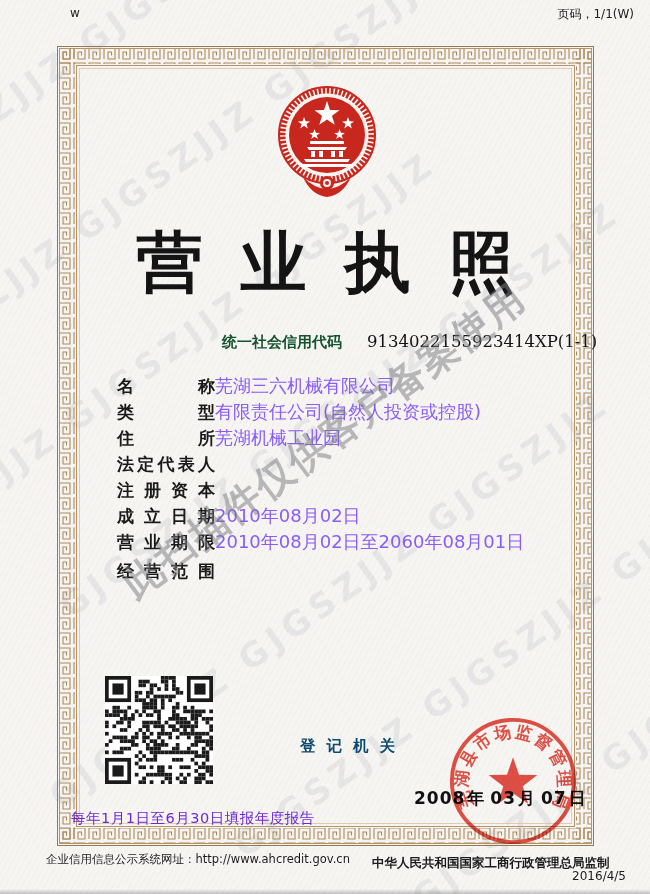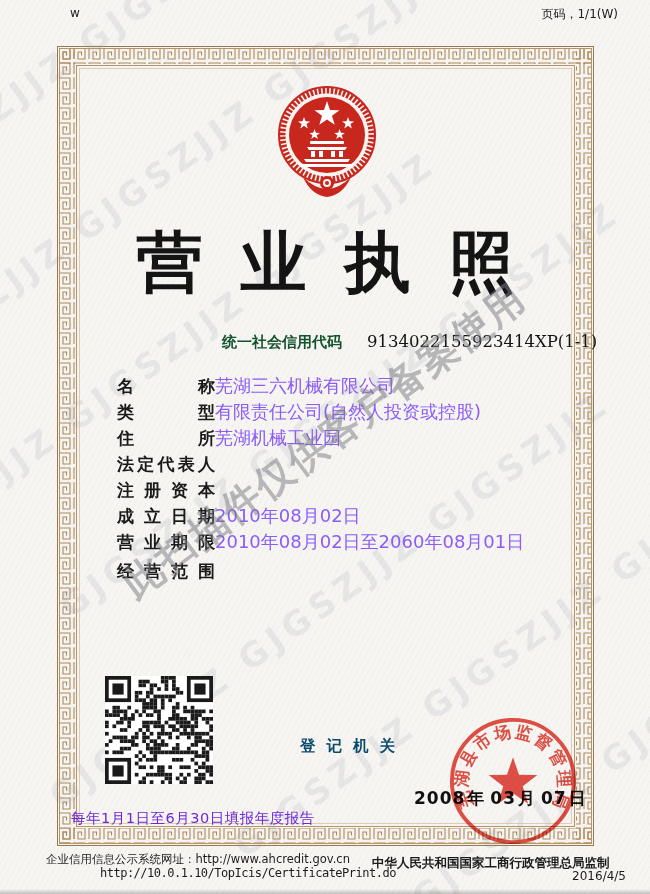"页码，1/1(W)" .hdr-right { right: 32px -> 16px }
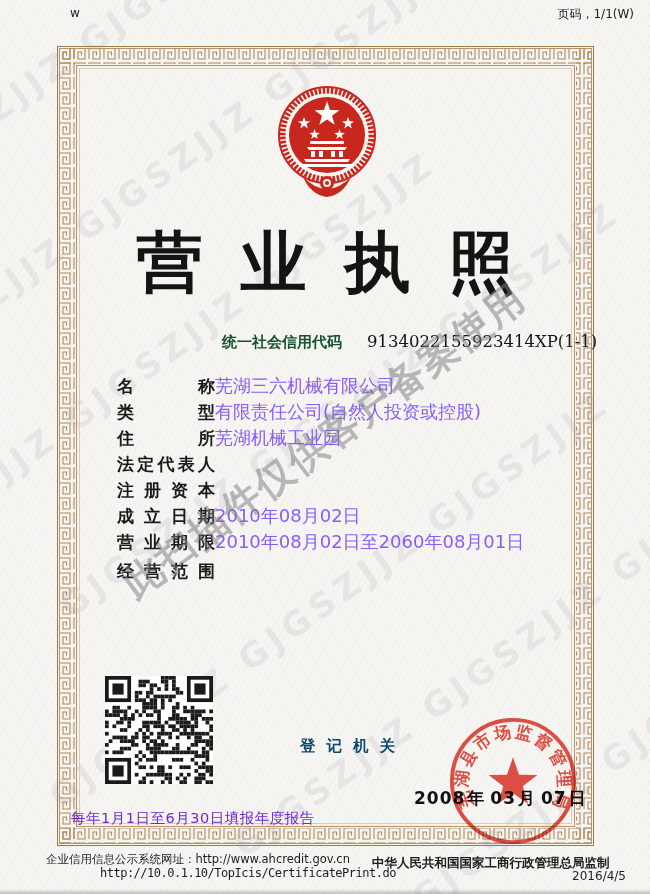"http://10.0.1.10/TopIcis/CertificatePrin" div.foot { html: <div>http://10.0.1.10/TopIcis/CertificatePrint.do</div> -> none }
